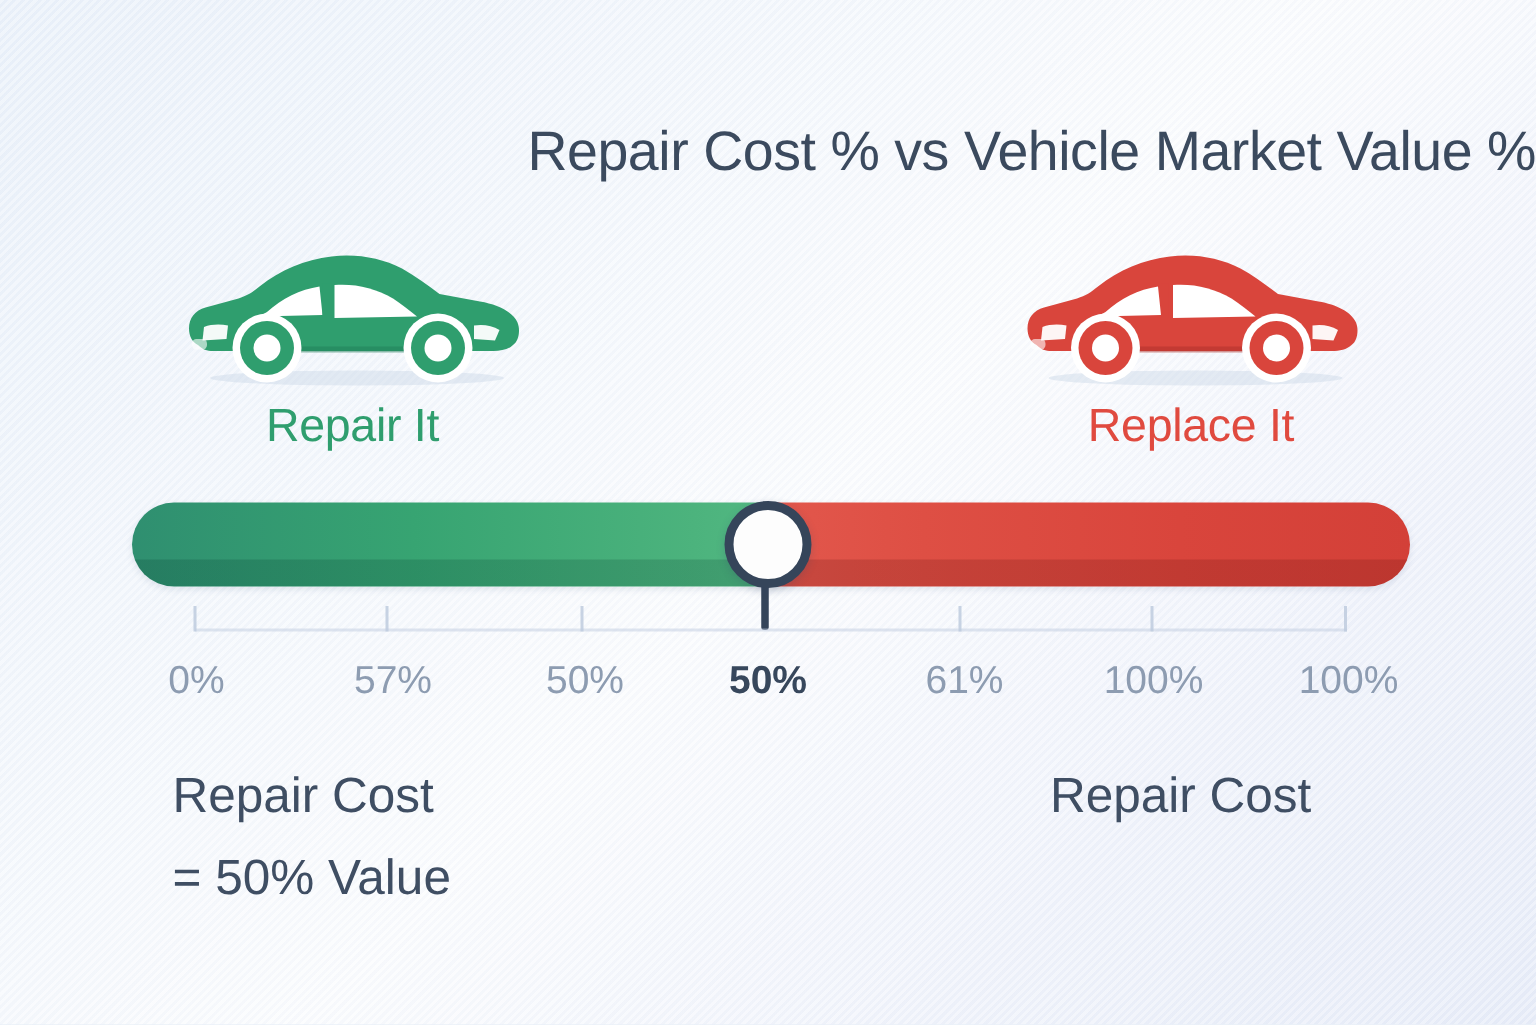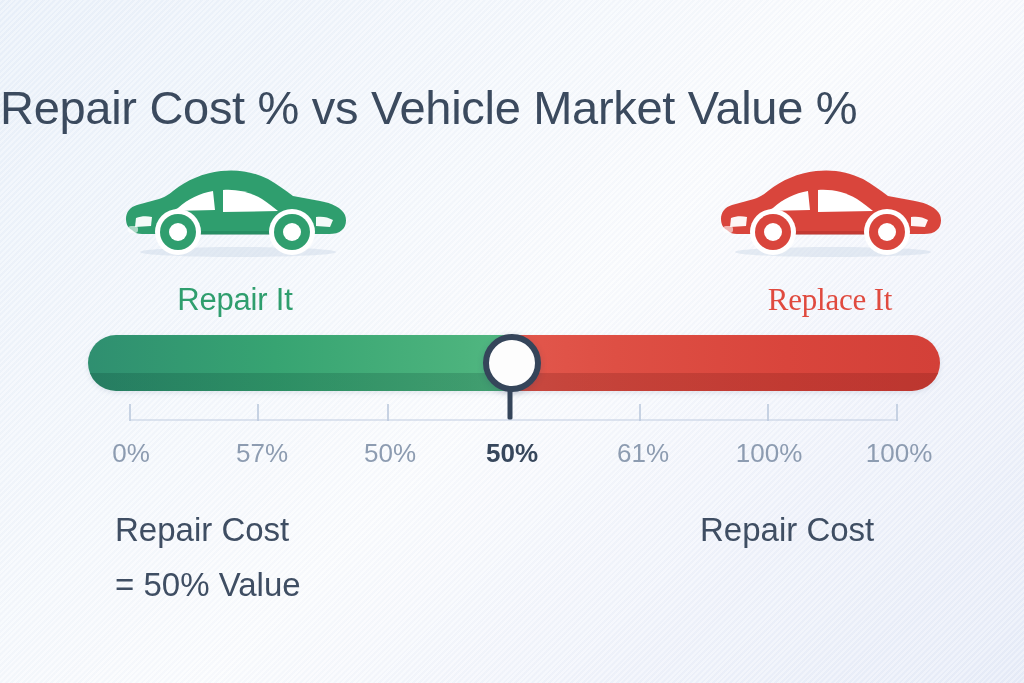"Repair Cost % vs Vehicle" .title { font-size: 47px -> 37px; text-align: left -> right }
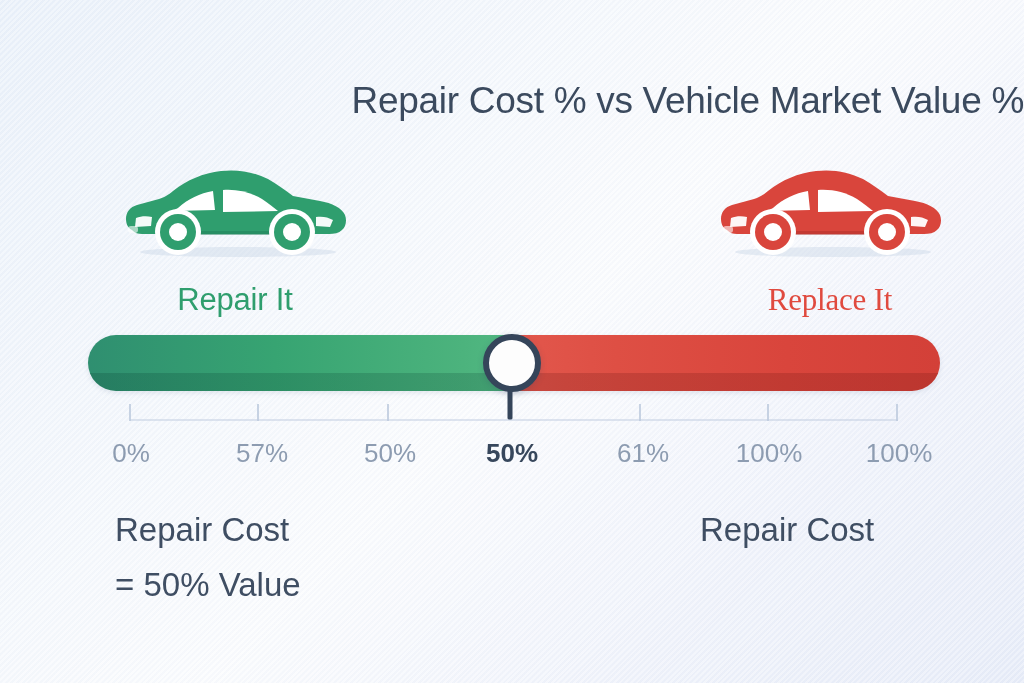"Repair It" .car-label { margin-top: 16px -> 0 }
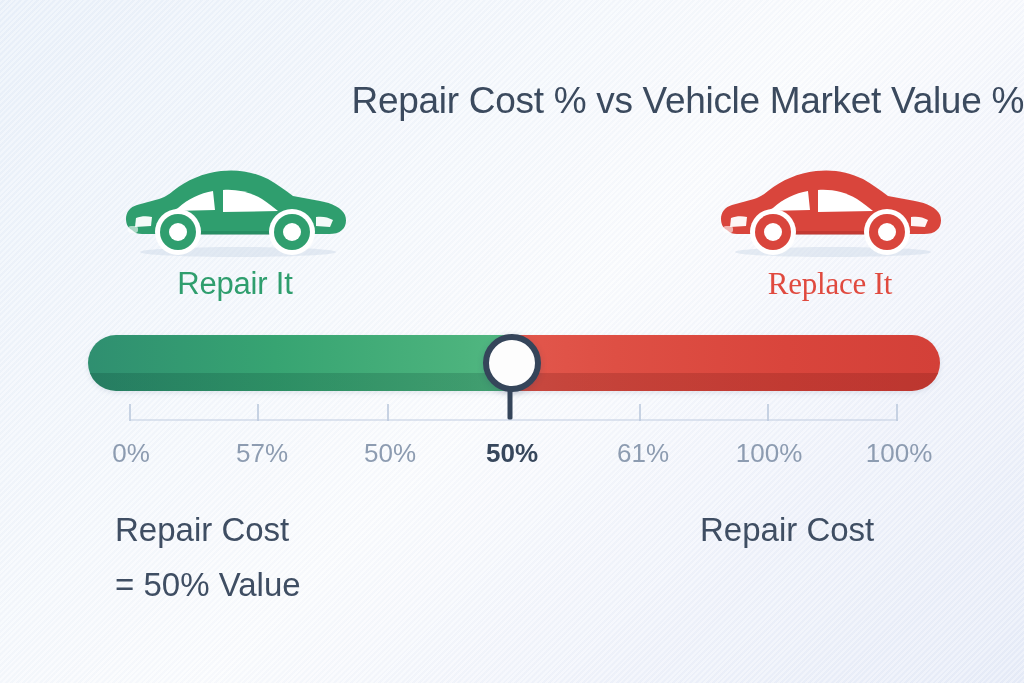"Replace It" .car-block.right { font-family: Liberation Serif, serif -> none; left: 680px -> 644px }
